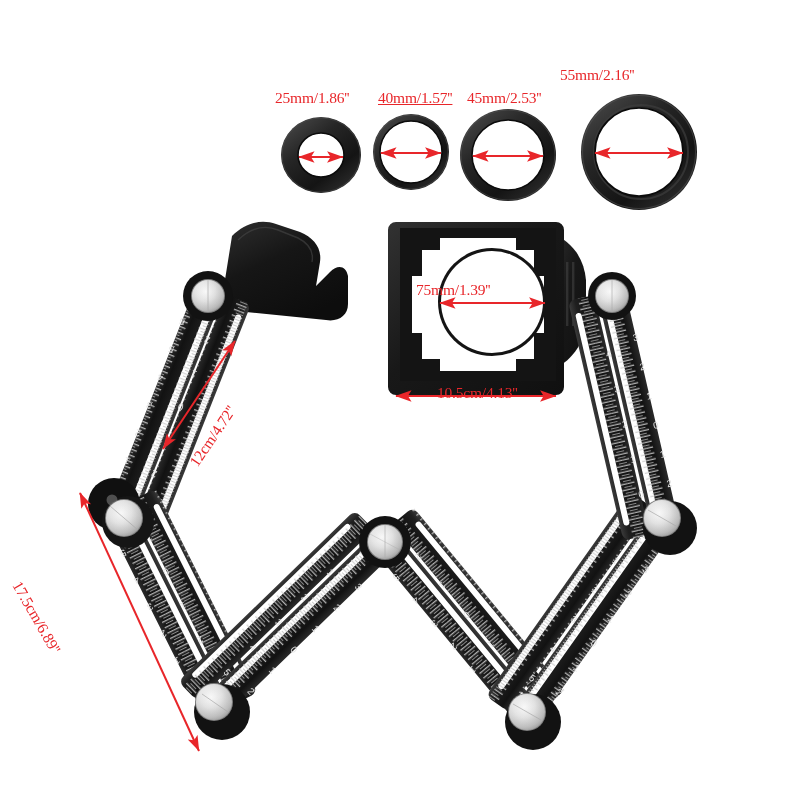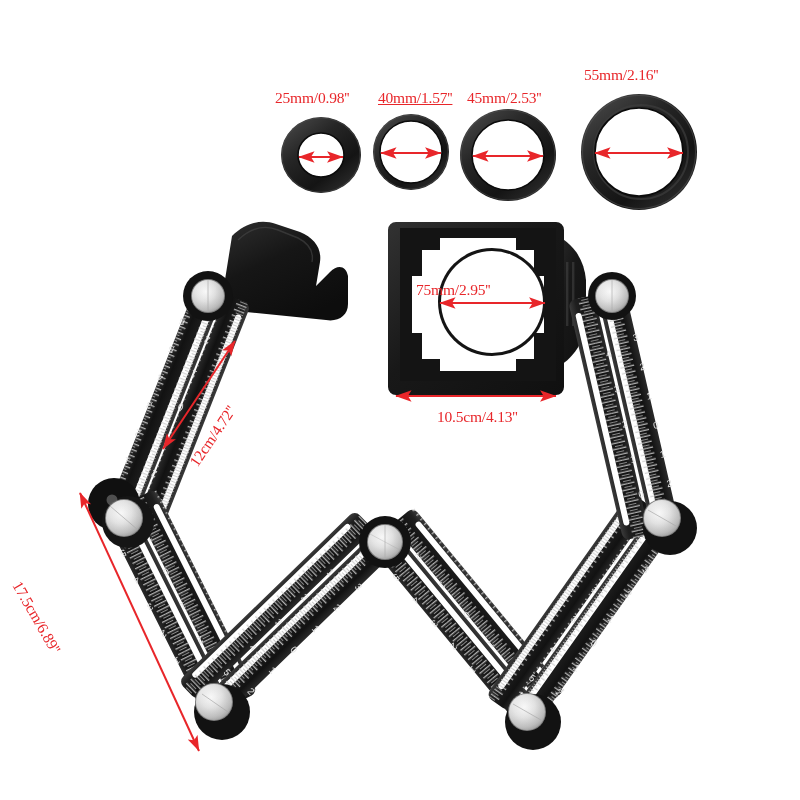"55mm/2.16''" div.dim-label { left: 584px -> 560px }
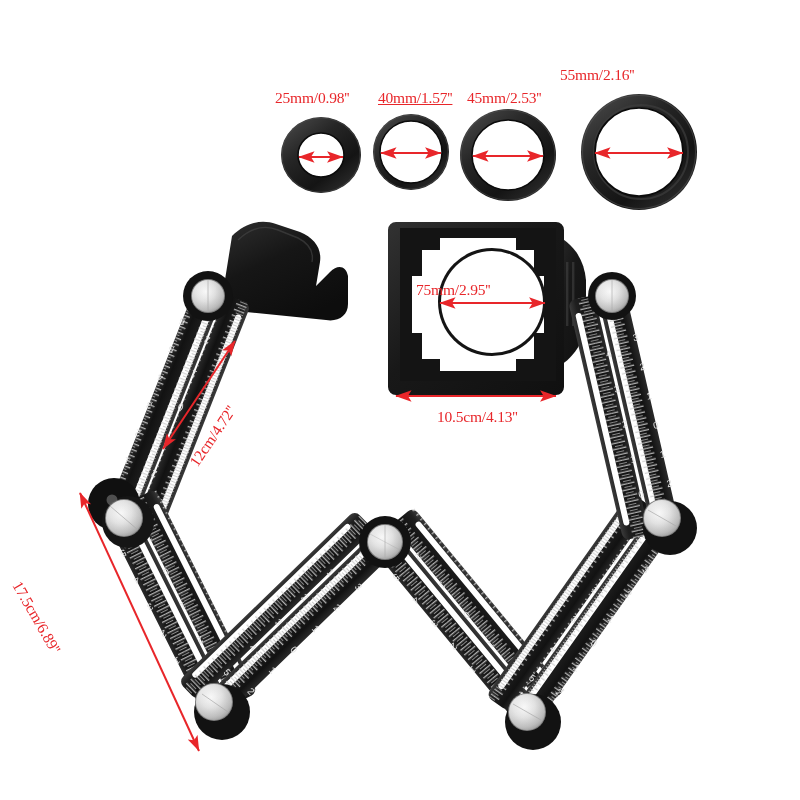"25mm/0.98''" div.dim-label { text: 25mm/0.98'' -> 25mm/1.86'' }
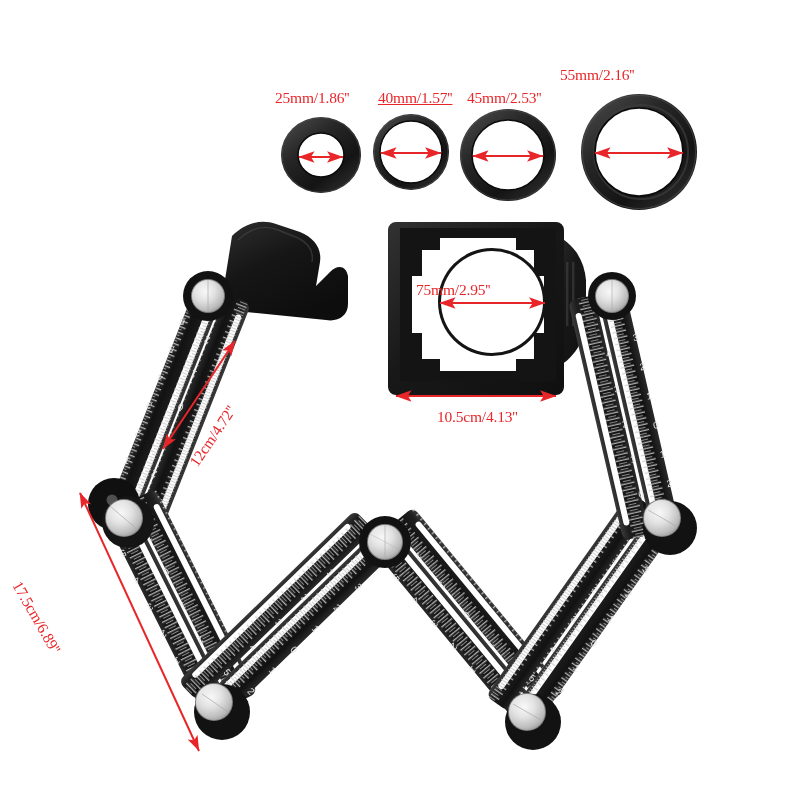"75mm/2.95''" div.dim-label { text: 75mm/2.95'' -> 75mm/1.39'' }
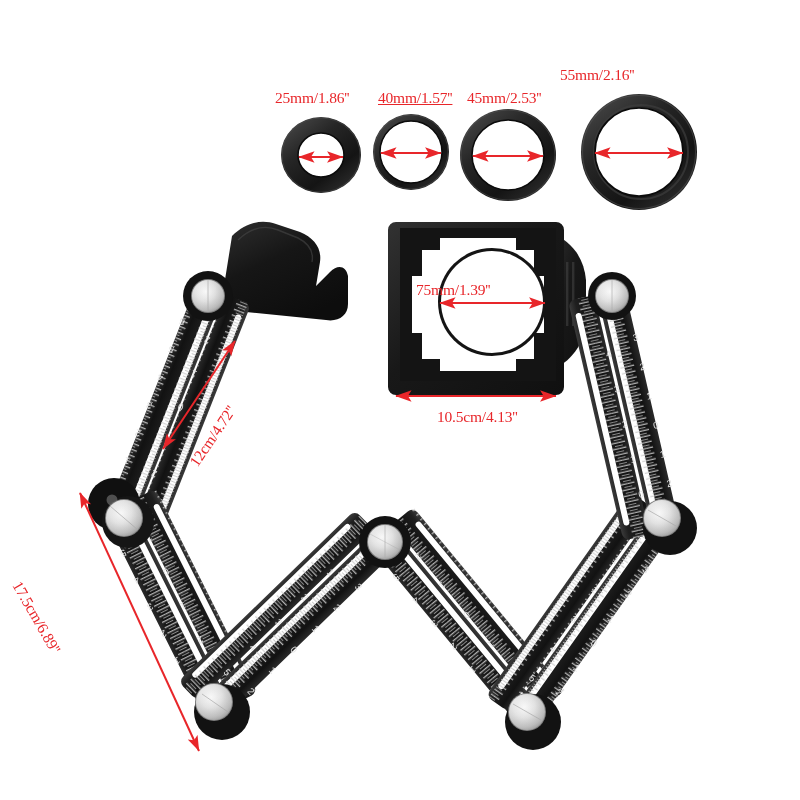"10.5cm/4.13''" div.dim-label { top: 408px -> 384px }
